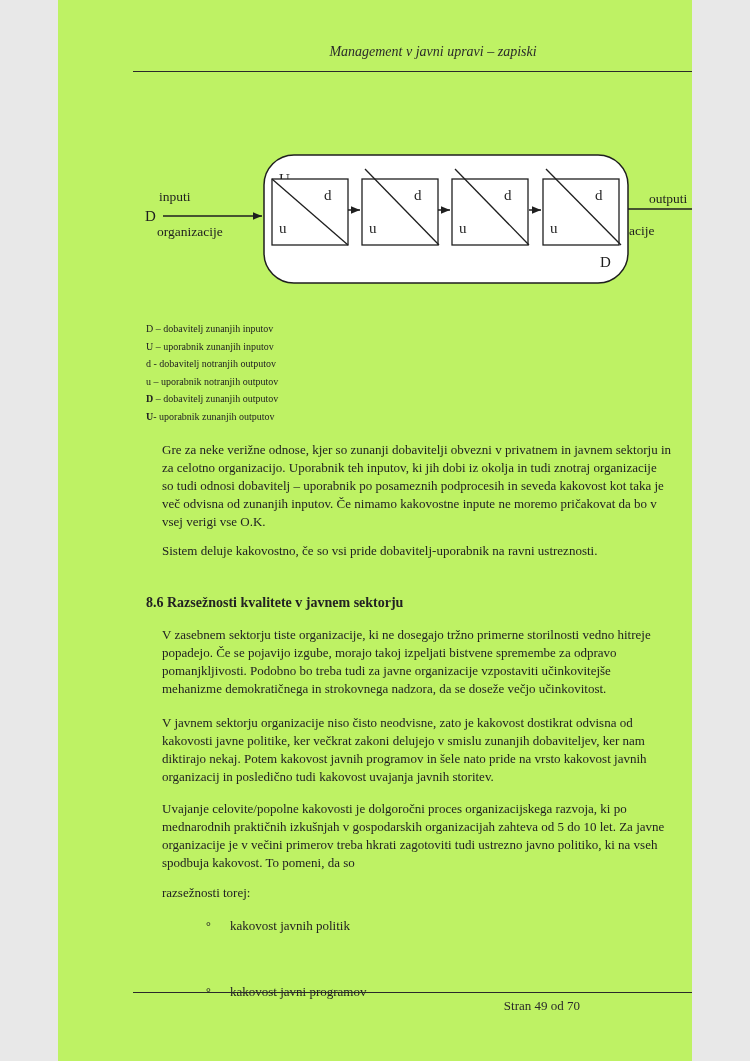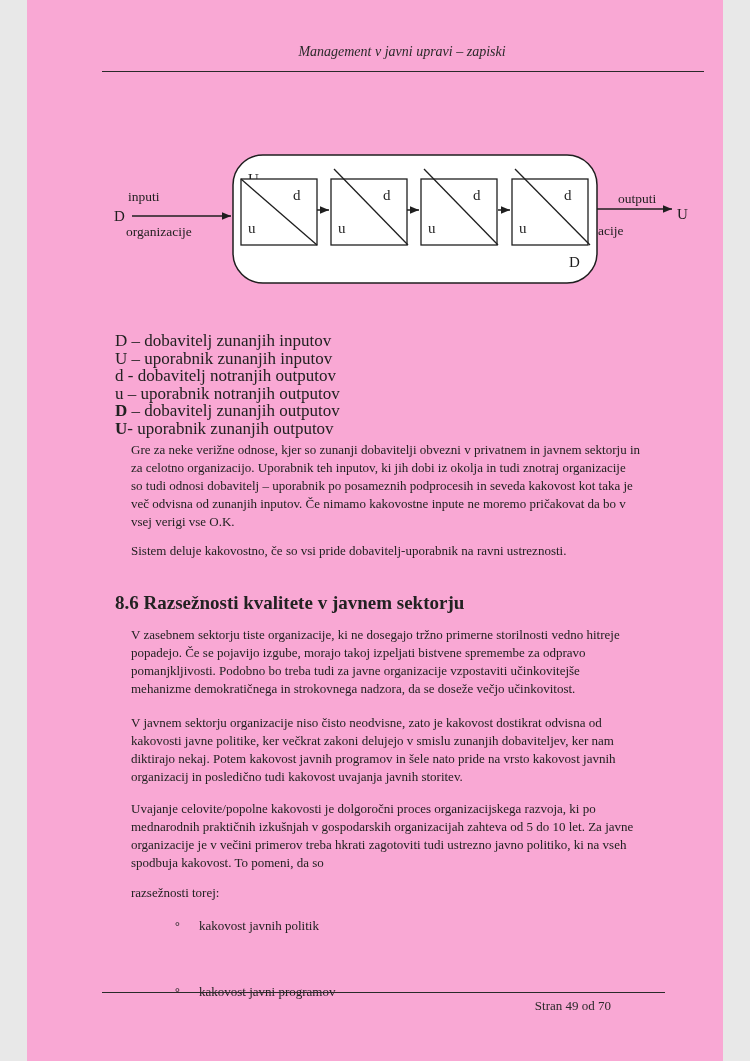"Management v javni upravi –" .page { background: #f9a8d4 -> #bef264; width: 696px -> 634px }
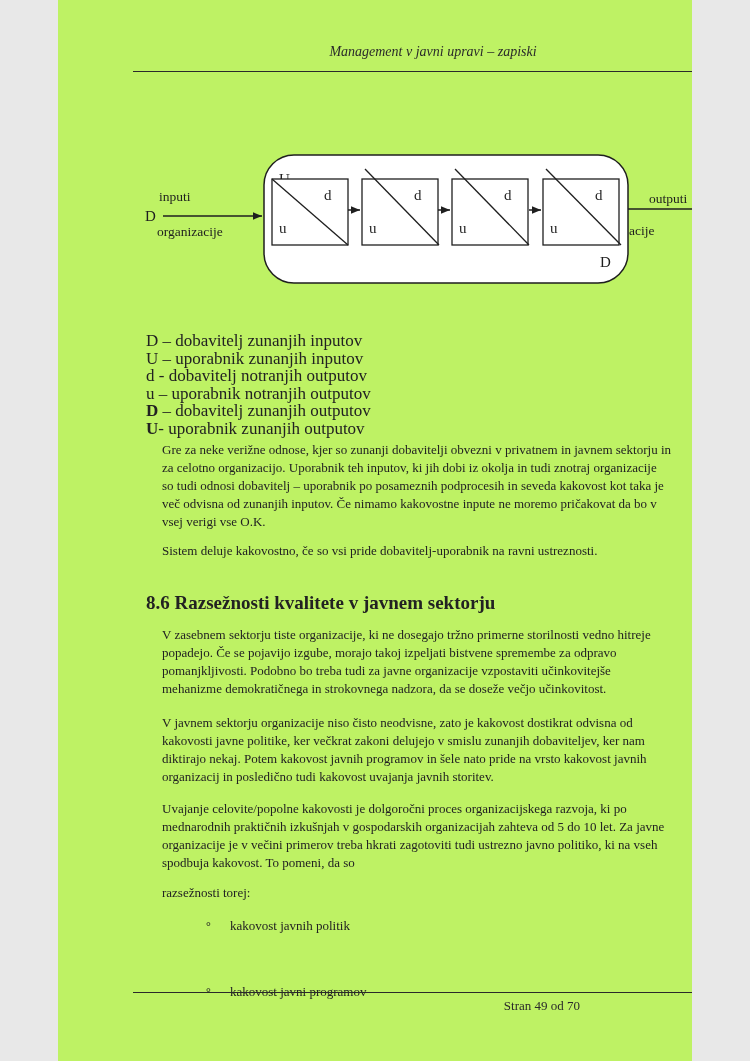"D – dobavitelj zunanjih inputov" .legend { font-size: 17px -> 10px; margin-top: 12px -> none }
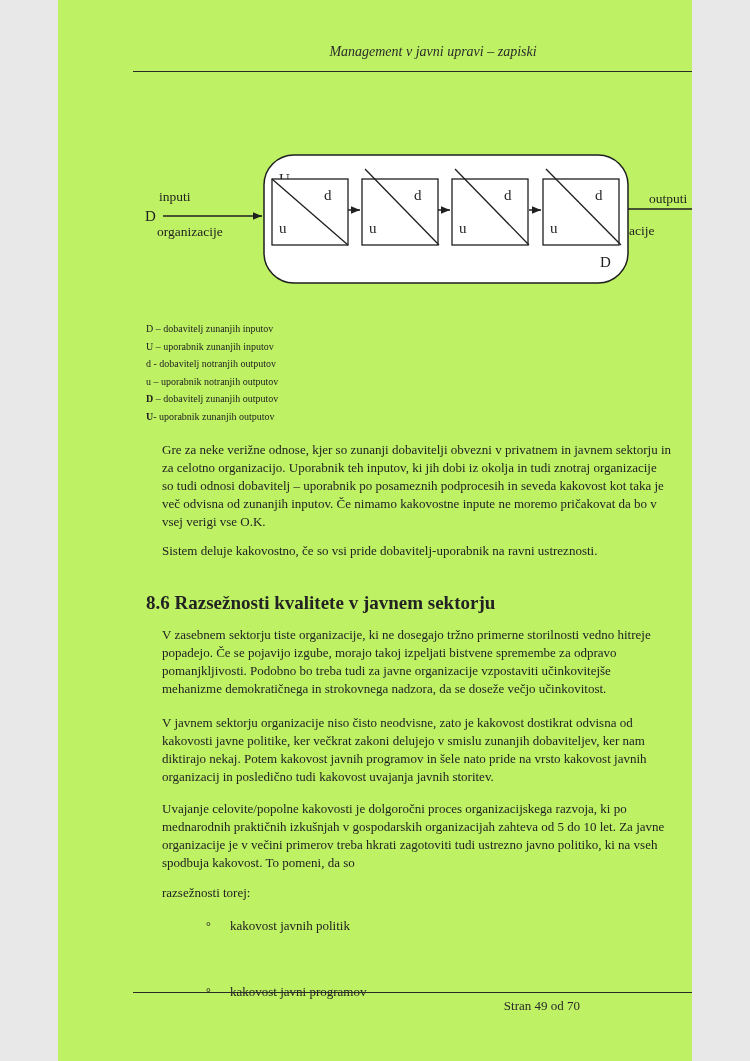"8.6 Razsežnosti kvalitete v javnem" .section-heading { font-size: 19px -> 14px }
